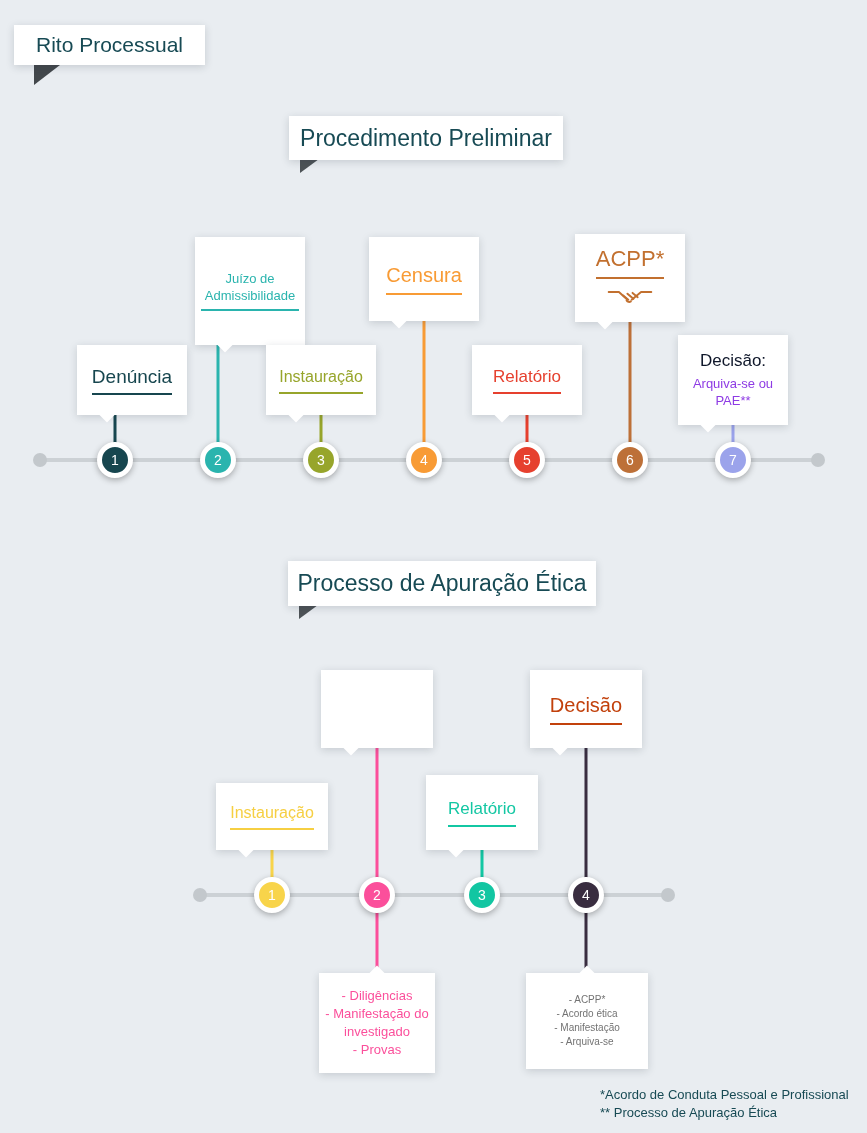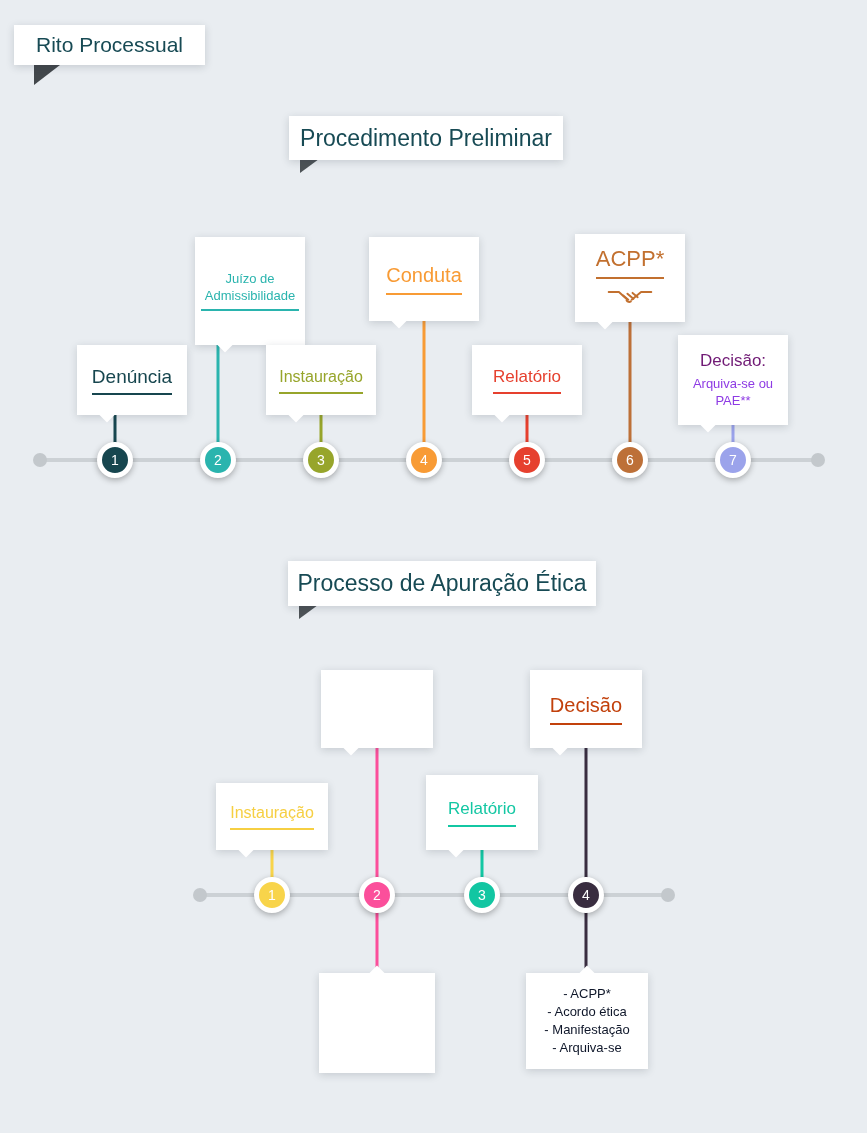"Conduta" span.step-label { text: Conduta -> Censura }
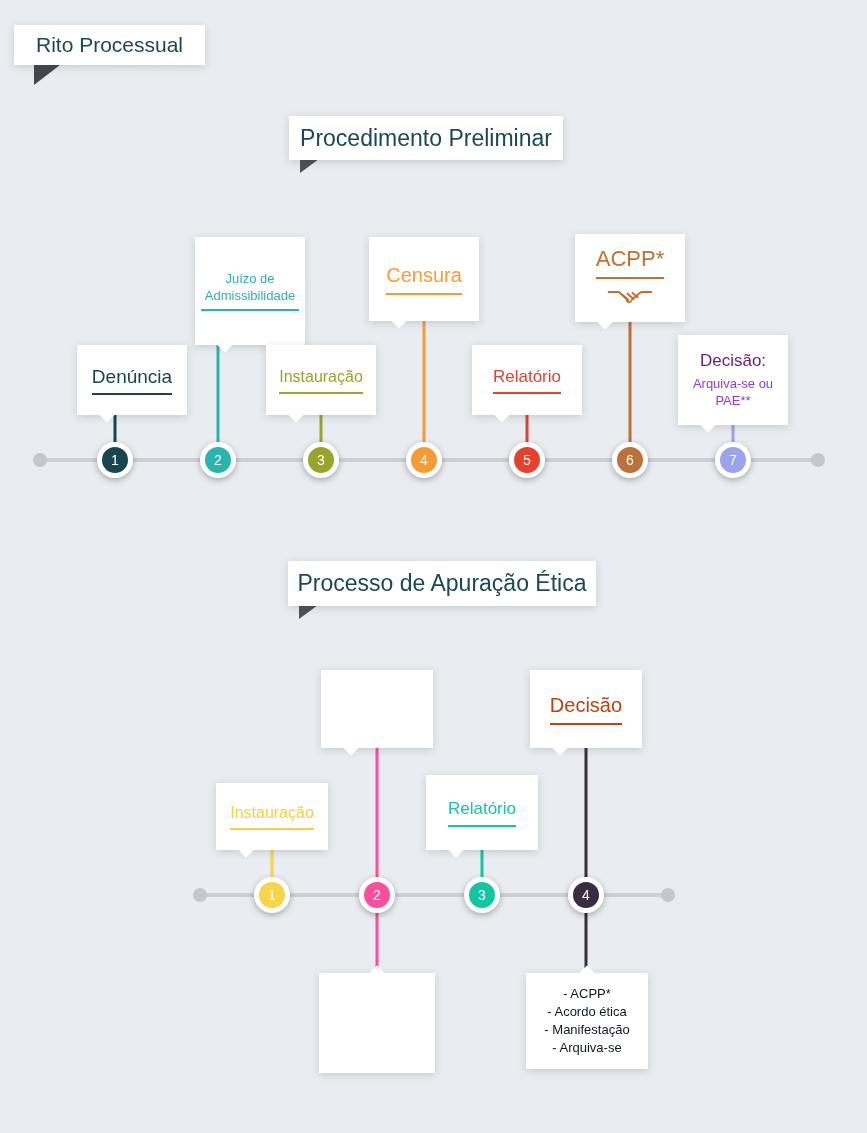"Decisão:" span.step-label { color: #701a75 -> #0f172a }
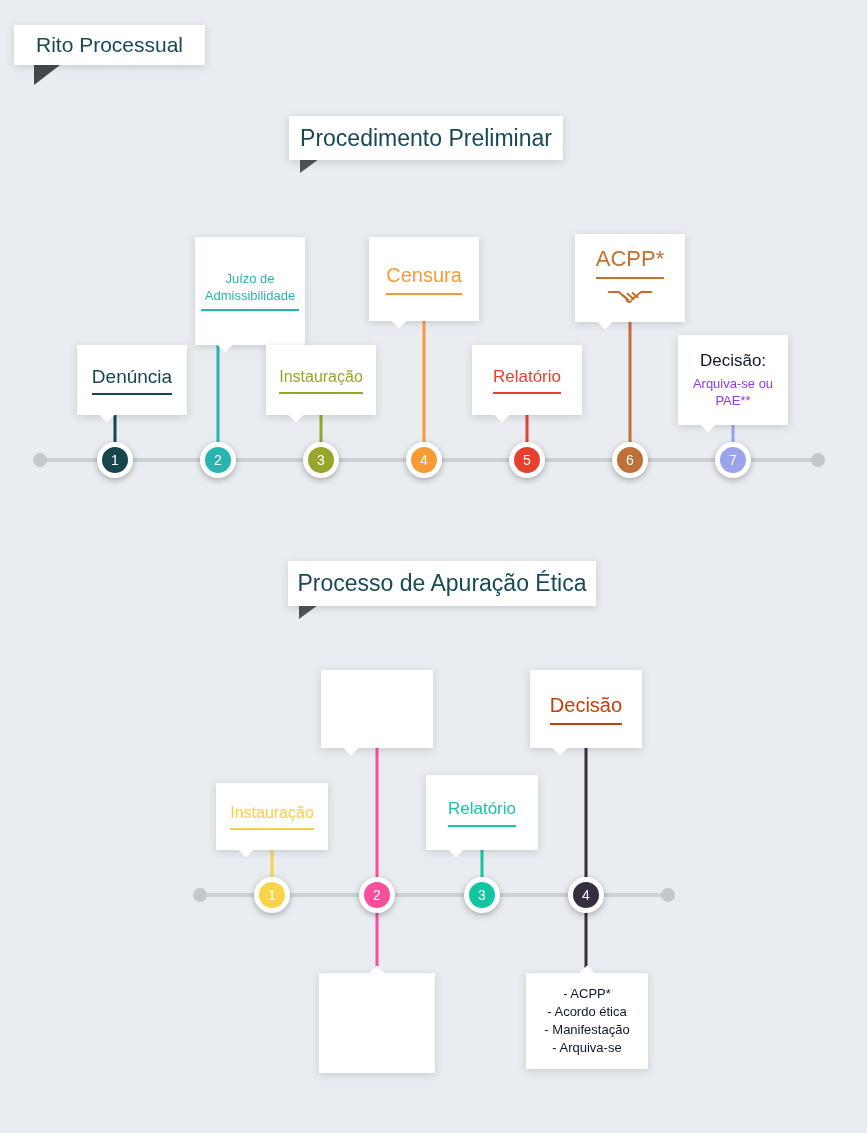"- Diligências" div.details { html: none -> <div> <span>- Diligências</span> <span>- Manifestação do investigado</span> <span>- Provas</span> </div> }
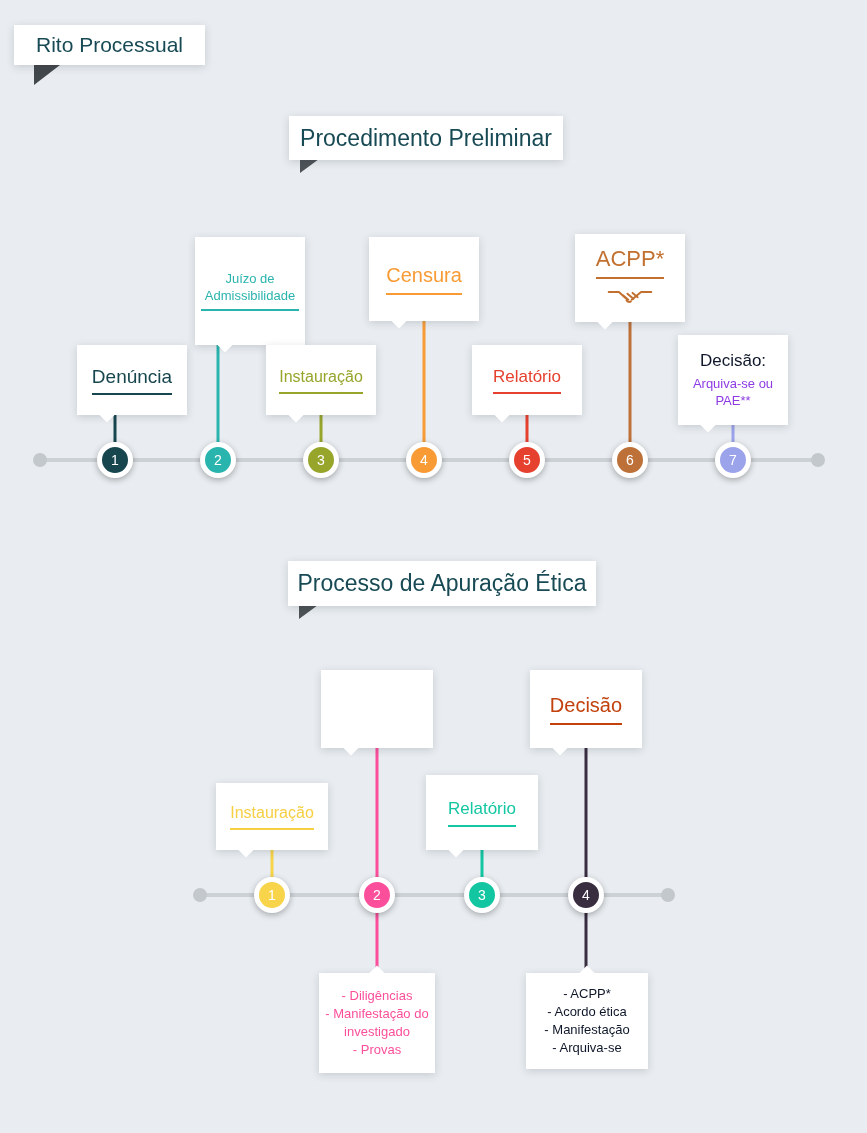"- ACPP*" div.details { color: #0f172a -> #737373; font-size: 13px -> 10px }
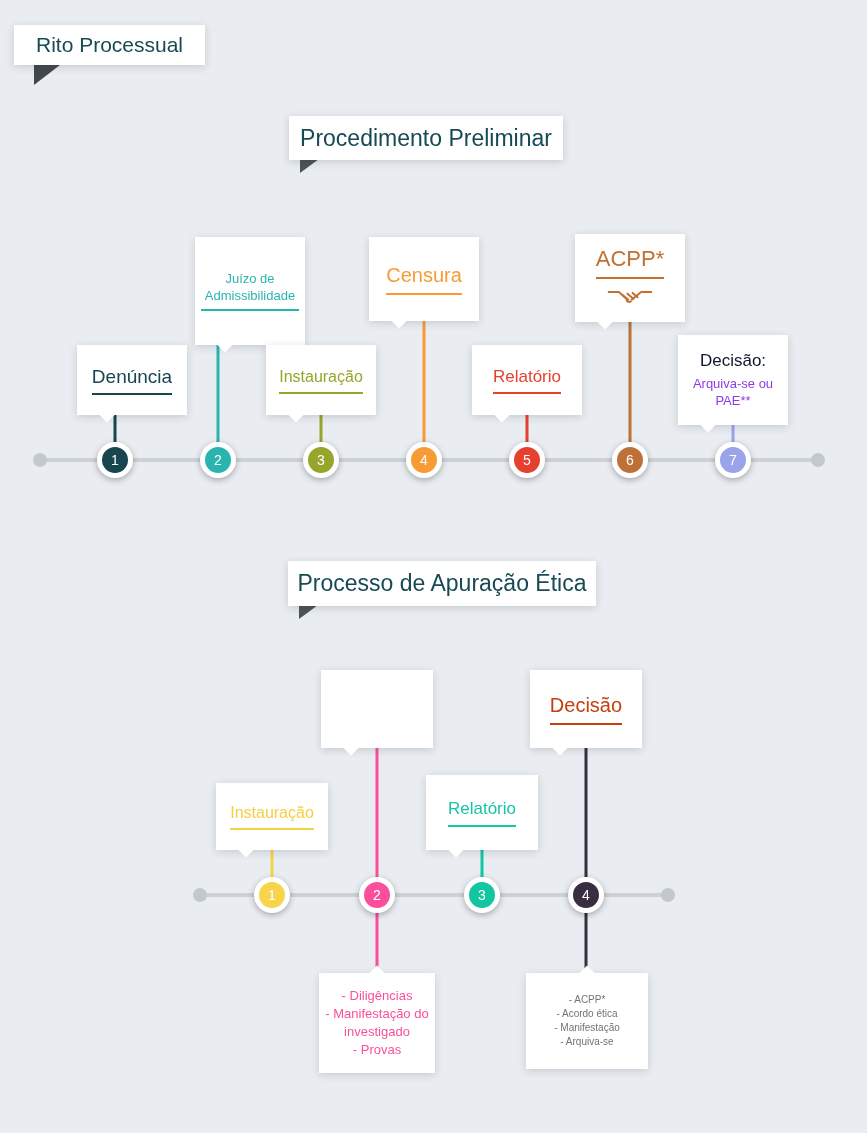"*Acordo de Conduta Pessoal e" div.footnotes { html: none -> <div> <span>*Acordo de Conduta Pessoal e Profissional</span> <span>** Processo de Apuração Ética</span> </div> }
